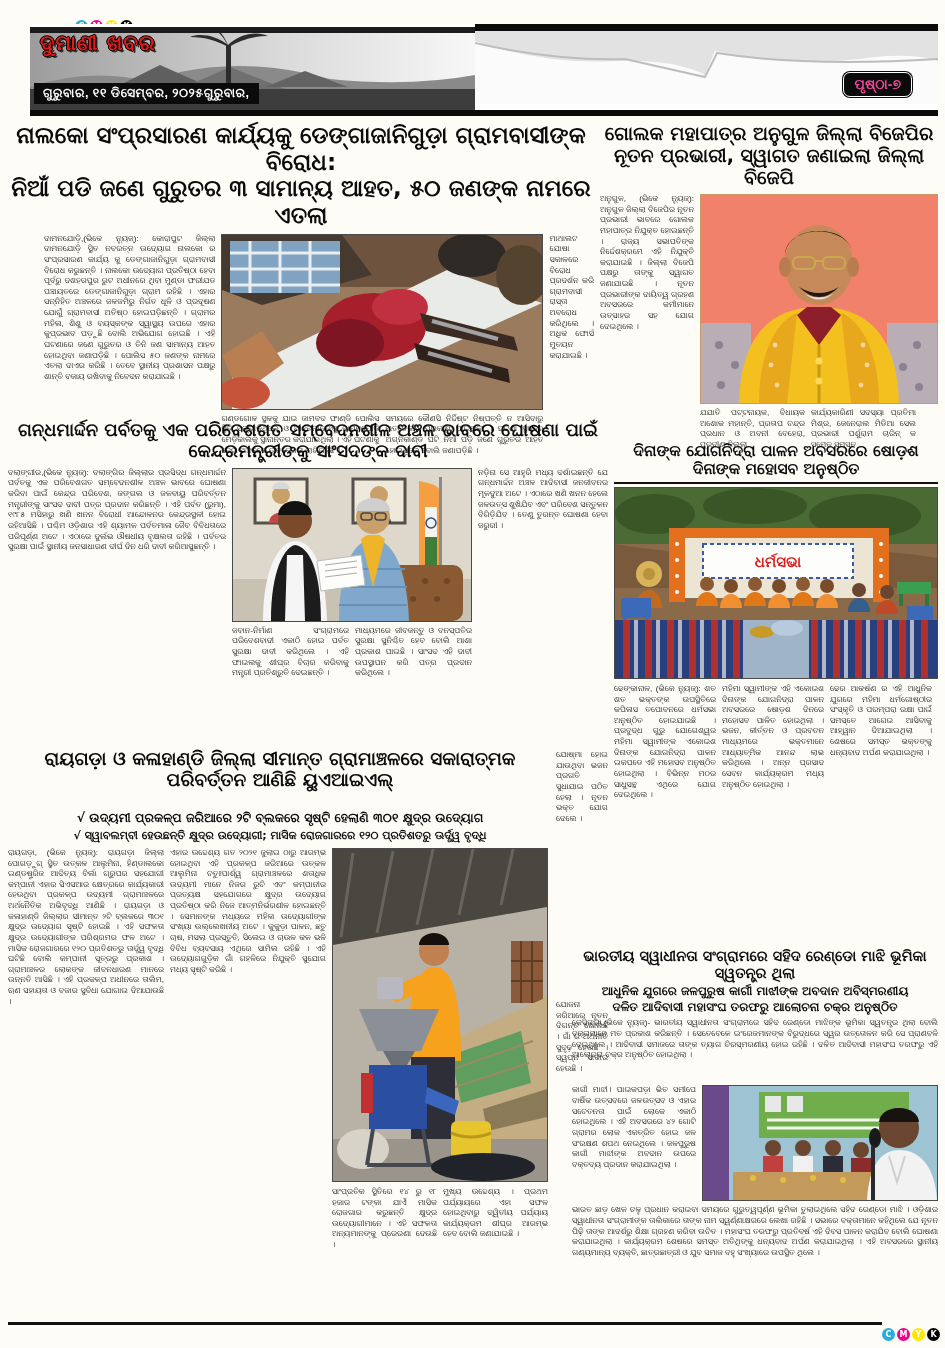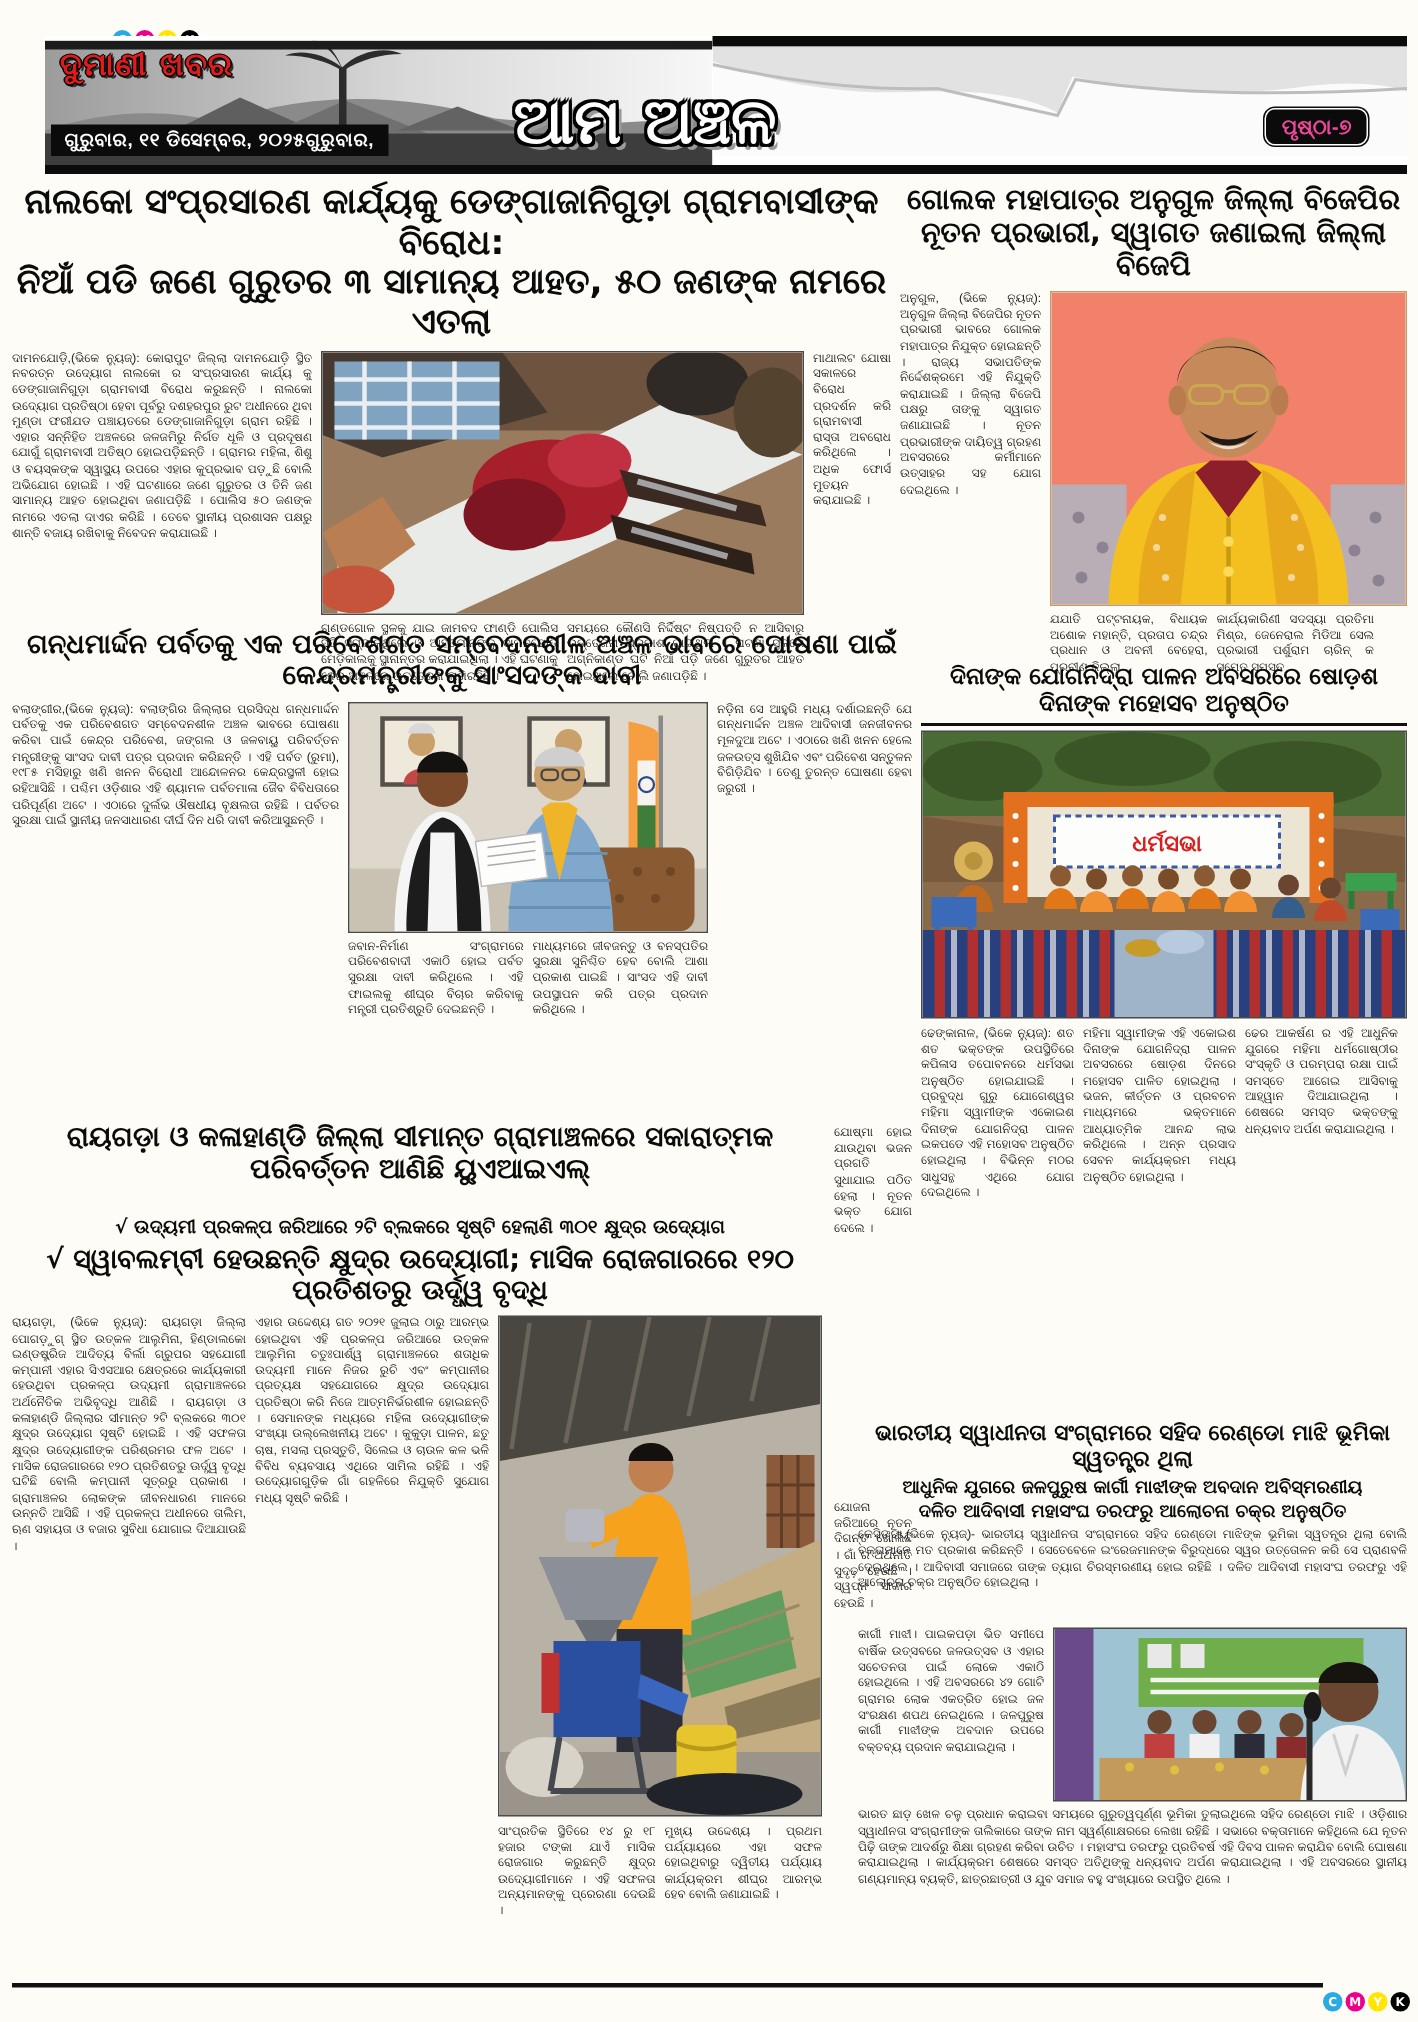"ଆମ ଅଞ୍ଚଳ" div.mast-title { html: <div>ଆମ ଅଞ୍ଚଳ</div> -> none }
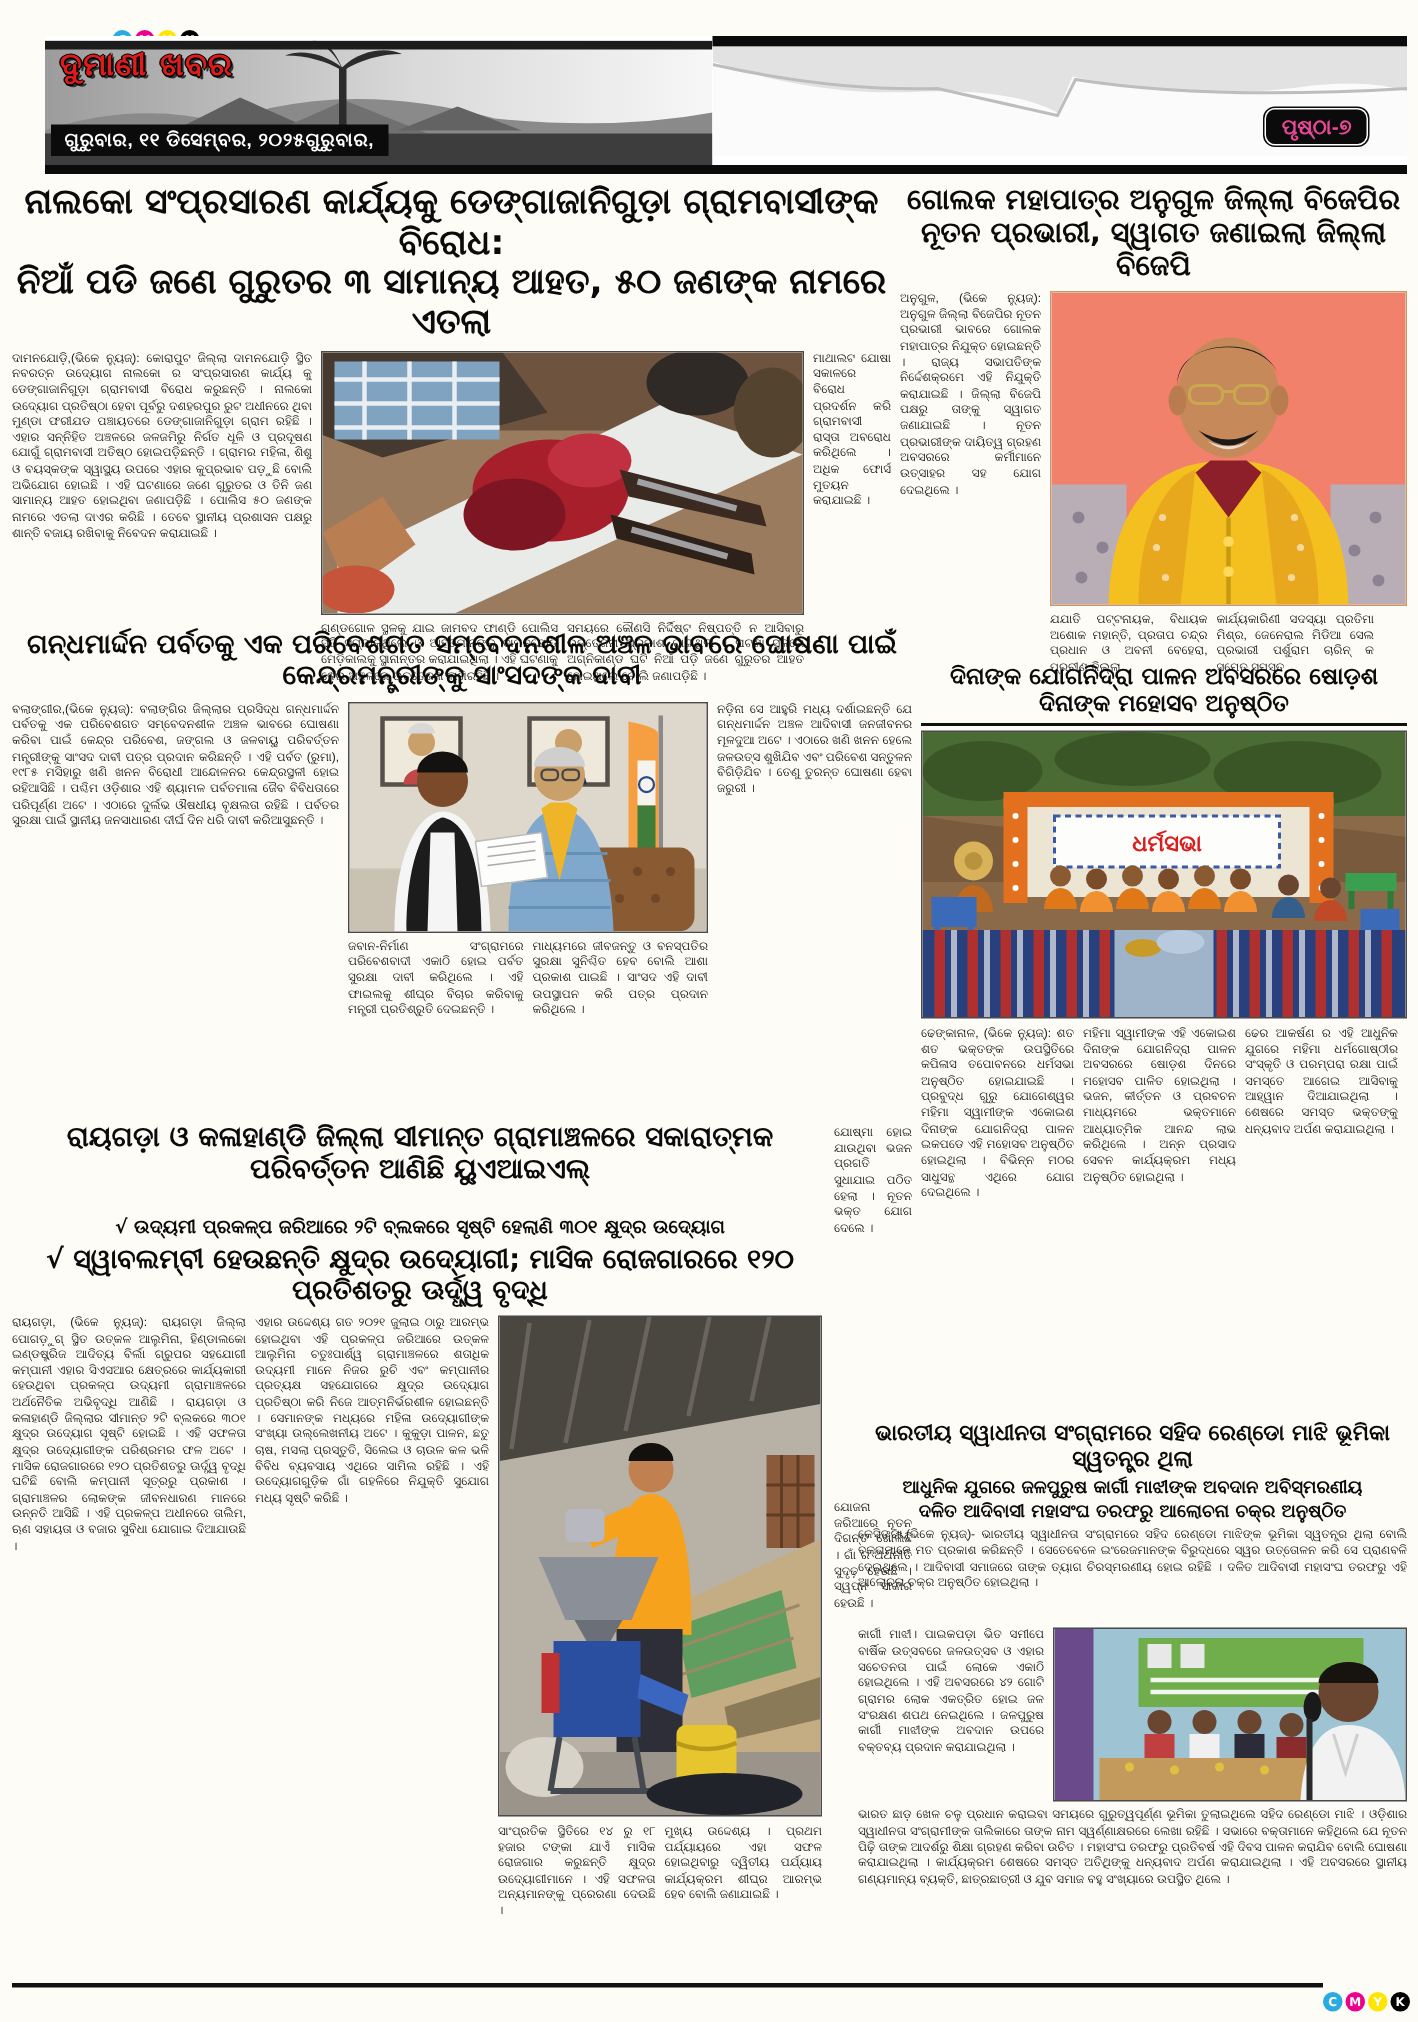"ଦାମନଯୋଡ଼ି,(ଭିକେ ନ୍ୟୁଜ୍): କୋରାପୁଟ ଜିଲ୍ଲା" div.cols { margin-left: none -> 36px }
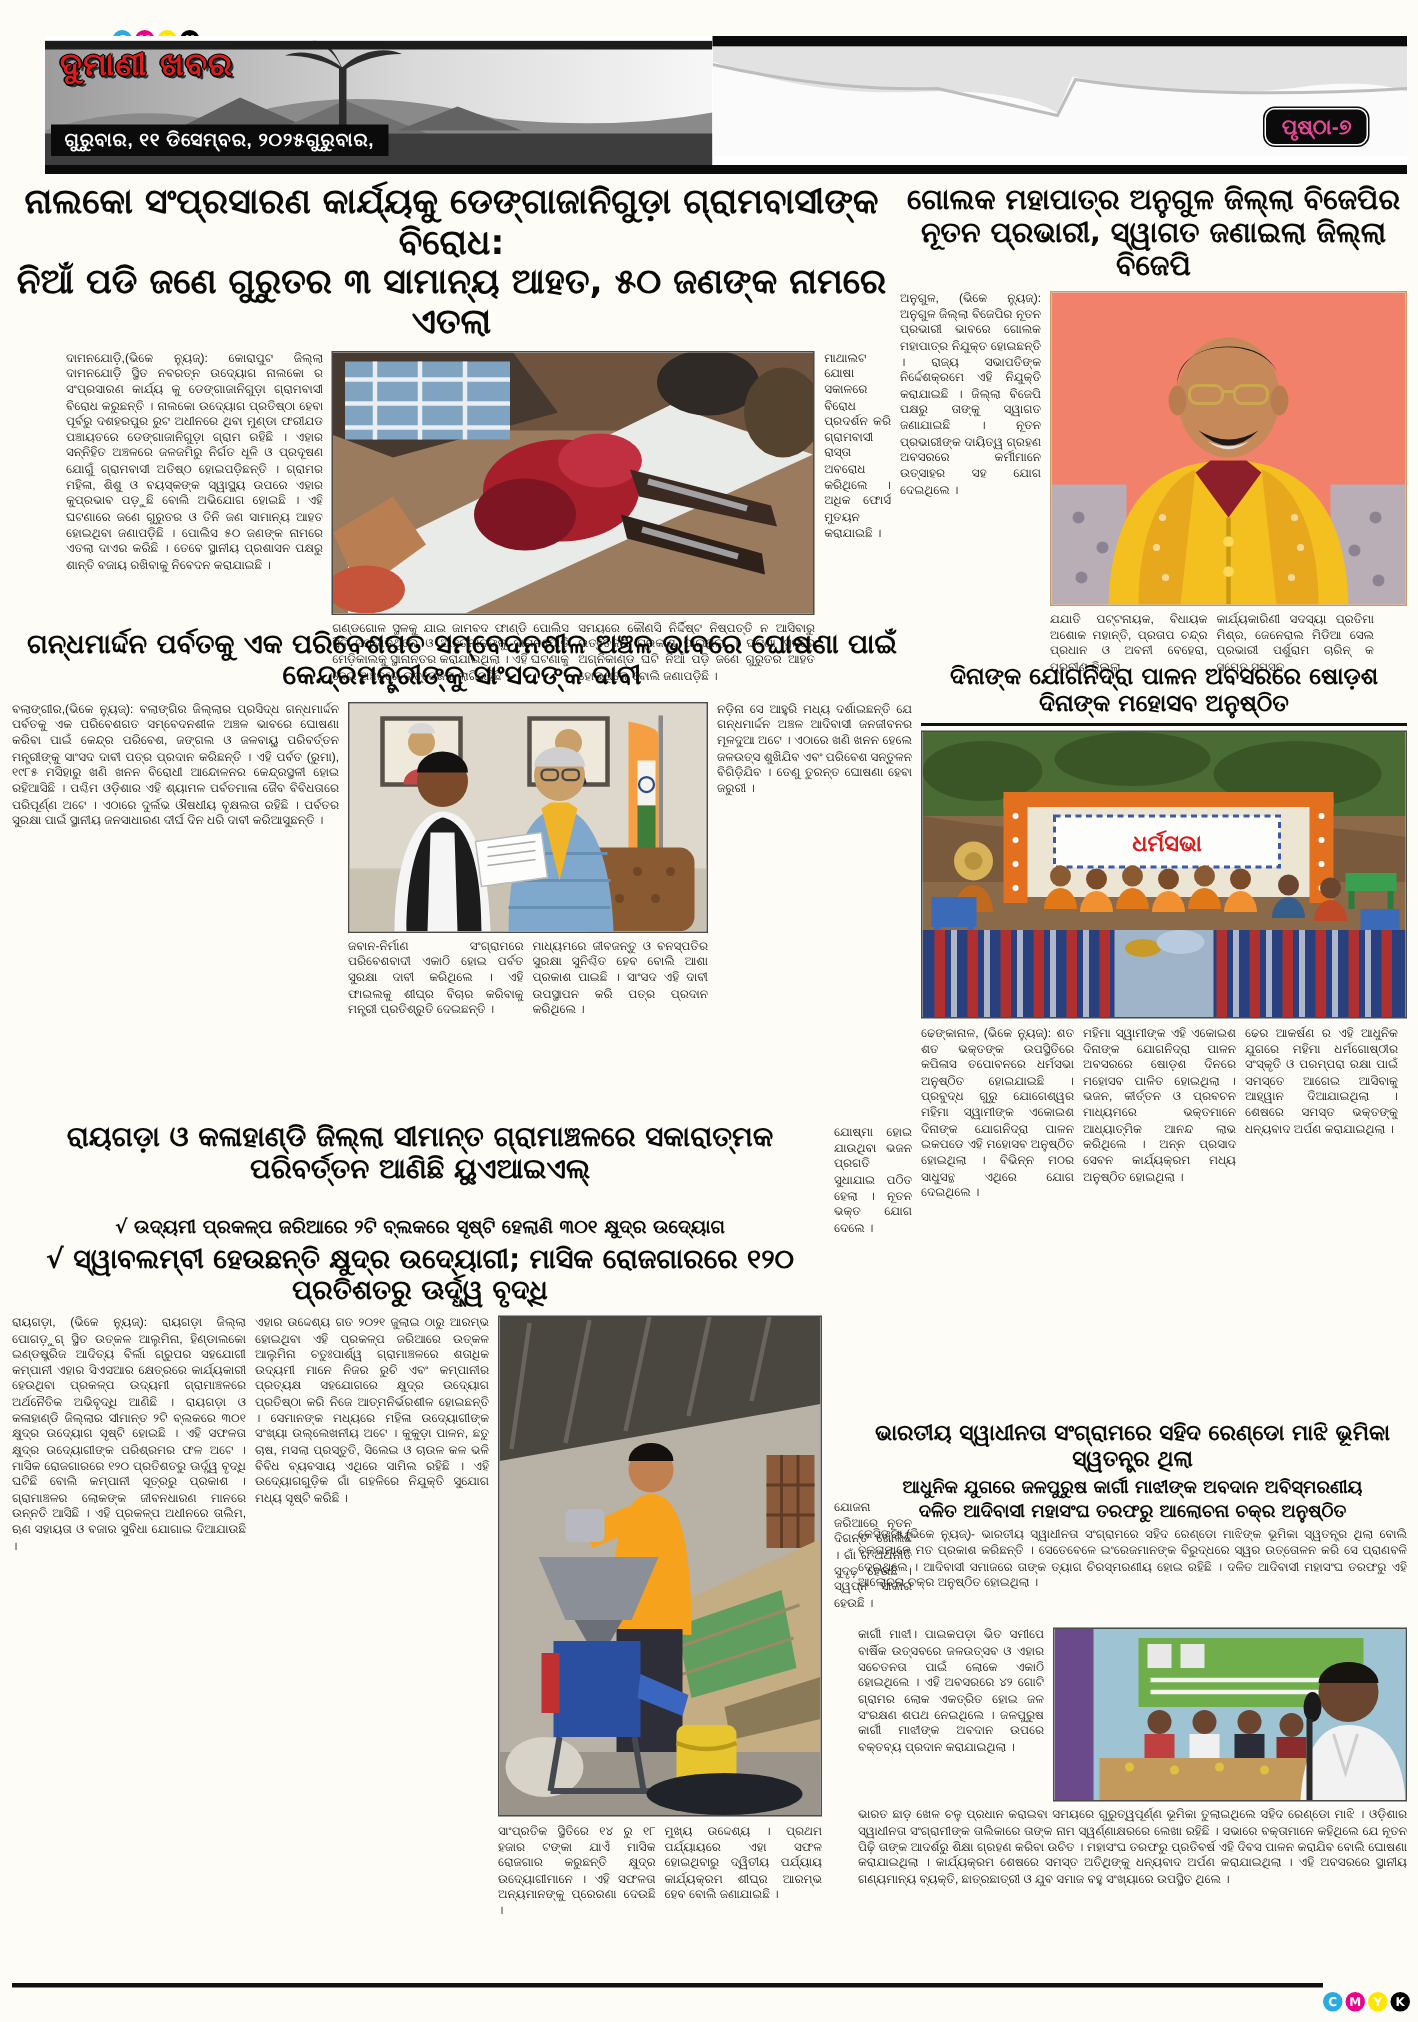"√ ସ୍ୱାବଲମ୍ବୀ ହେଉଛନ୍ତି କ୍ଷୁଦ୍ର ଉଦ୍ୟୋଗୀ;" div.bullets { font-size: 18px -> 11px }
